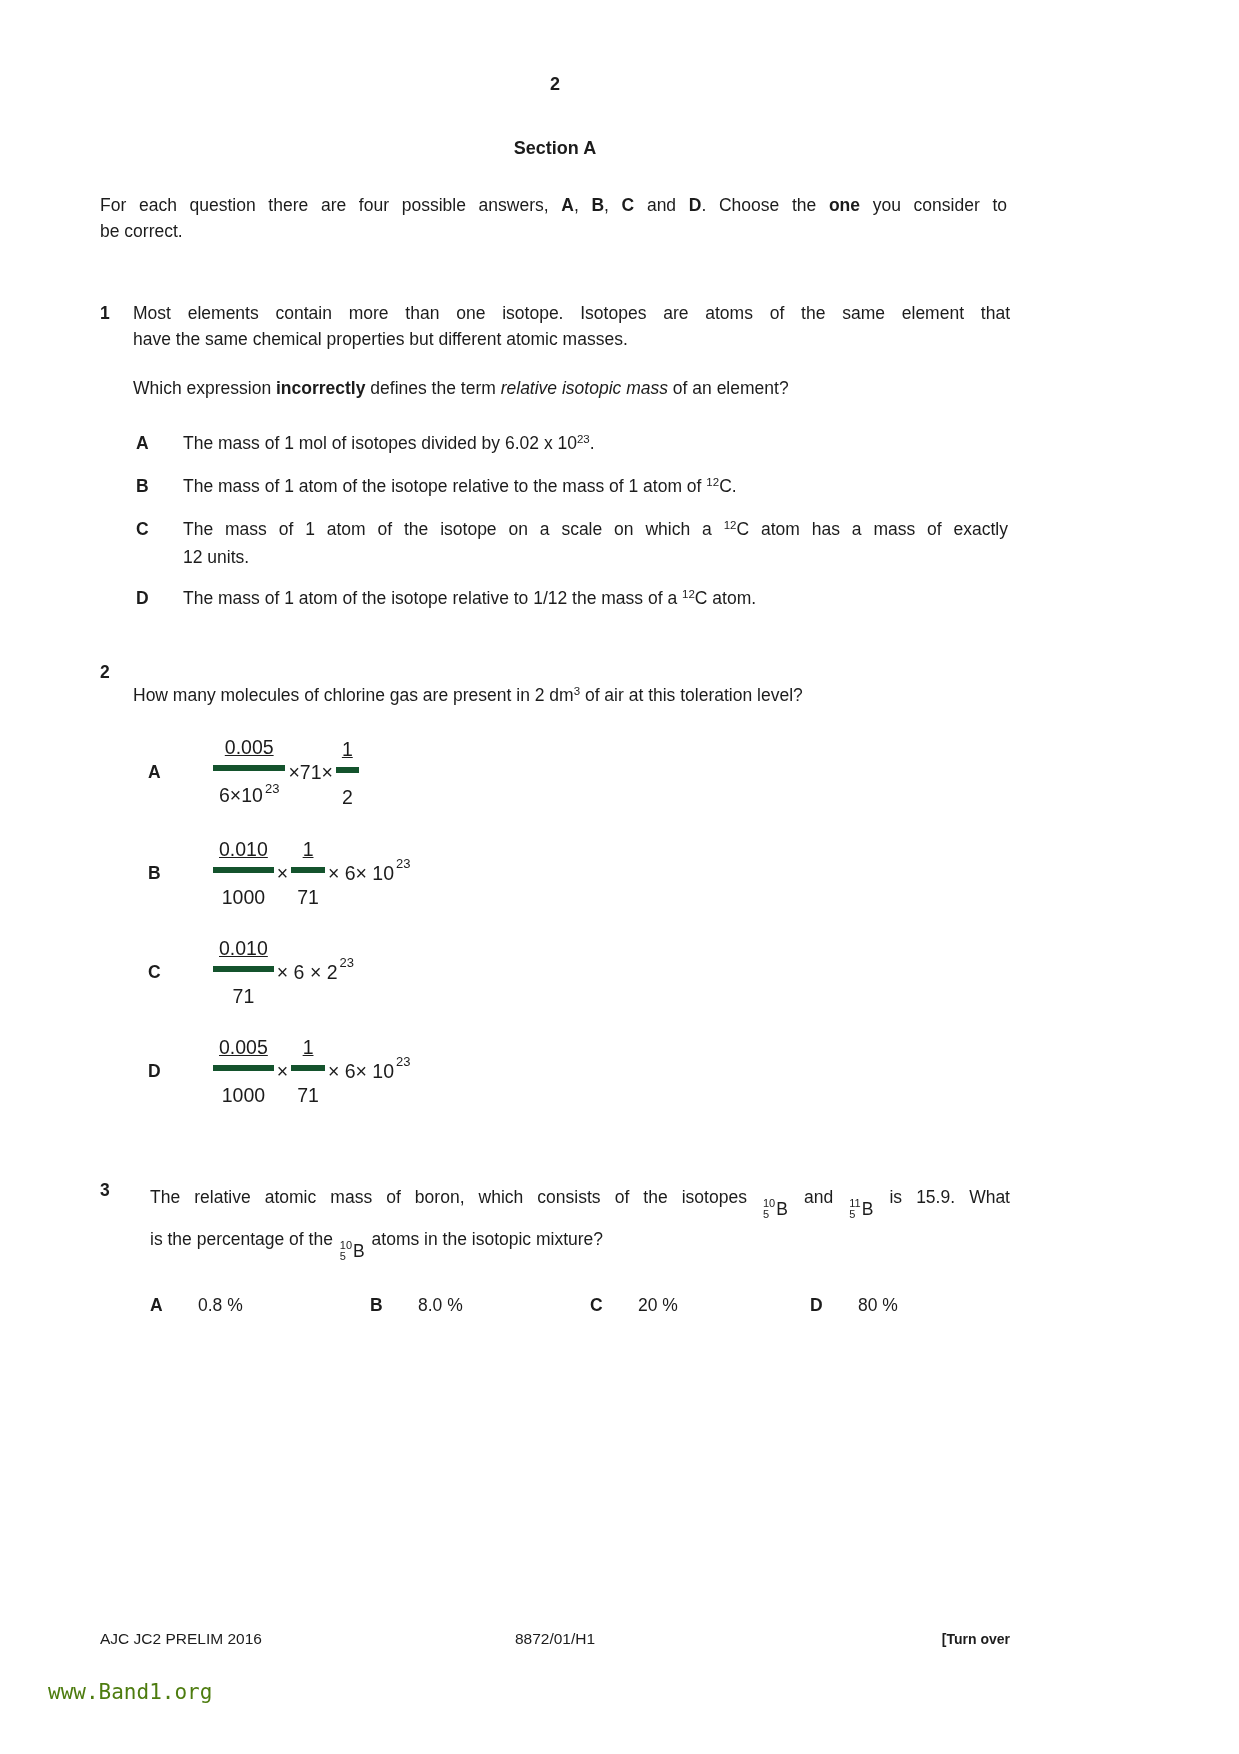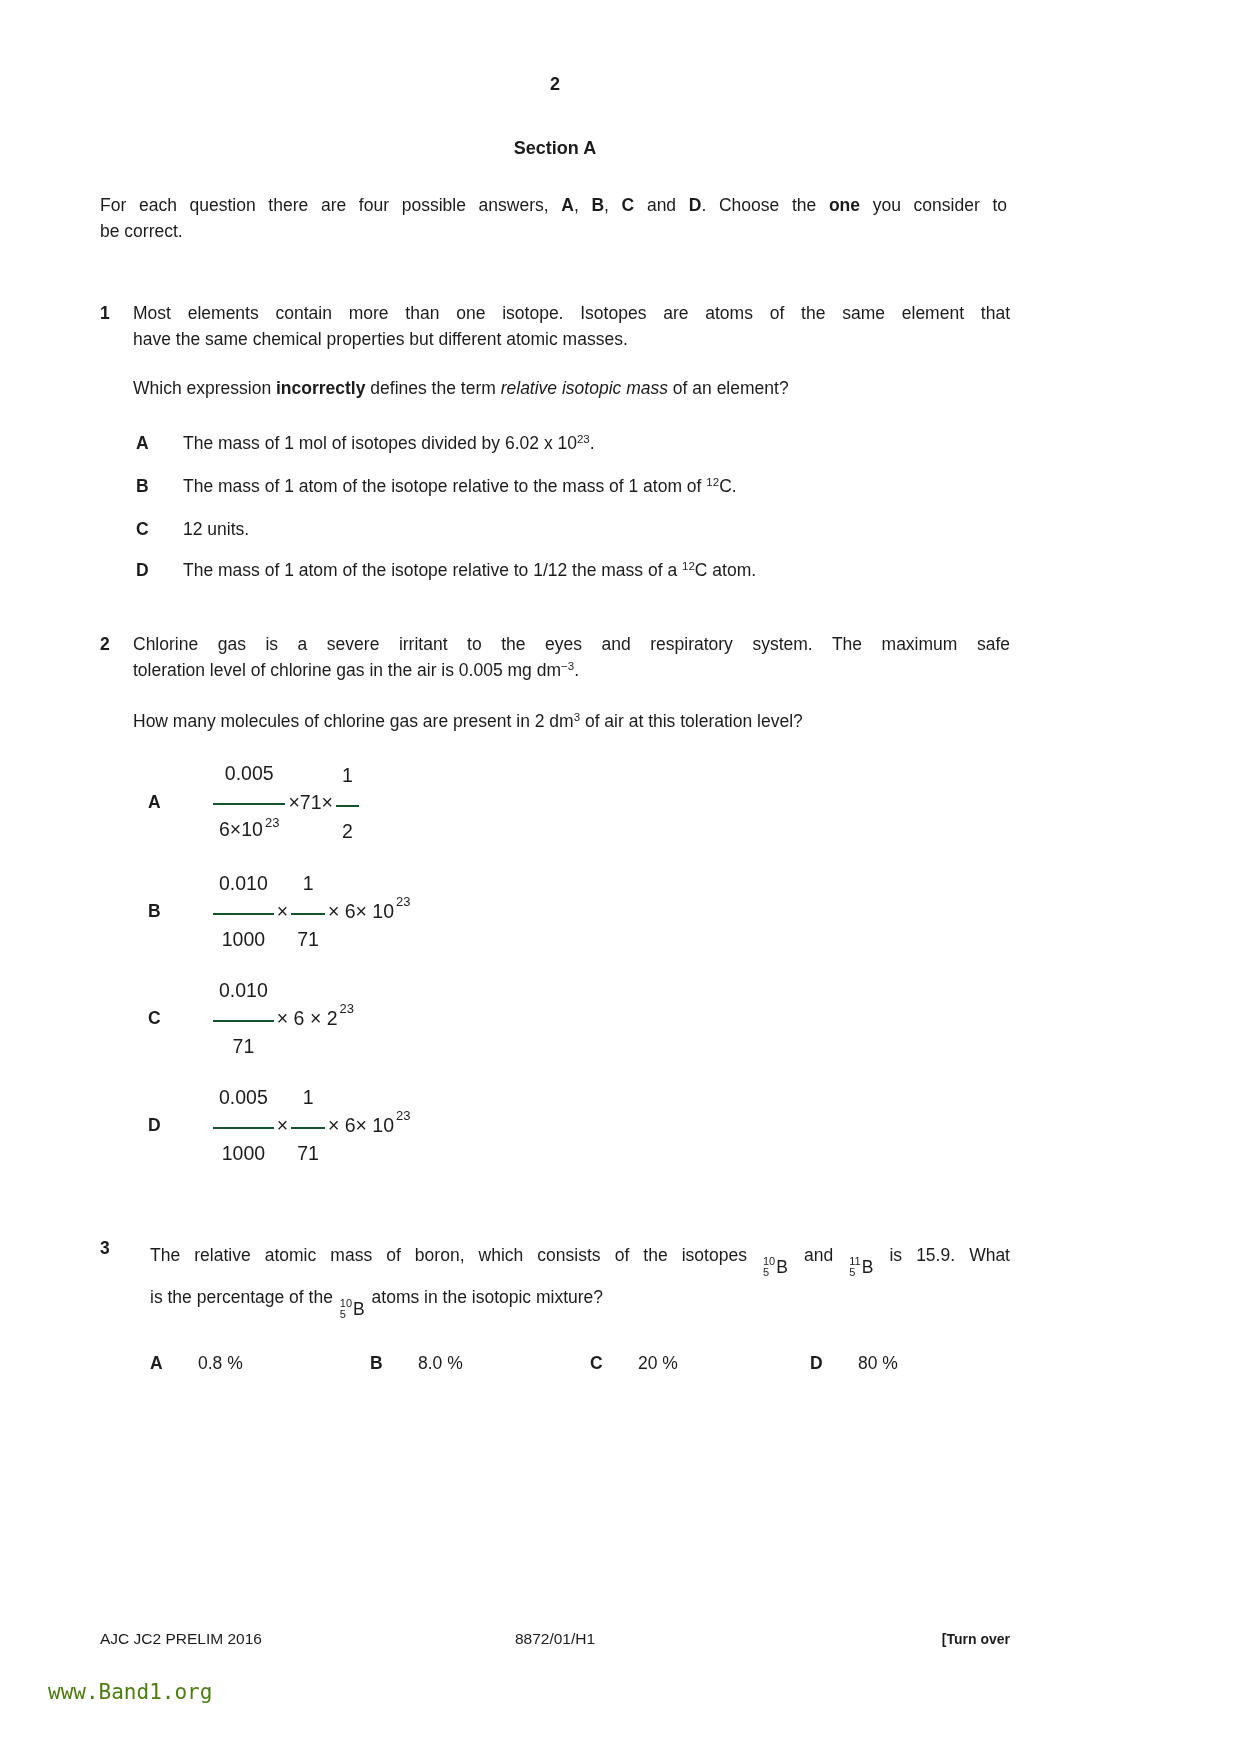"The mass of 1 atom of the isotope on" span.jl { html: none -> <span><span>The mass of 1 atom of the isotope on a scale on which a </span><span>12</span><span>C atom has a mass of exactly</span></span> }
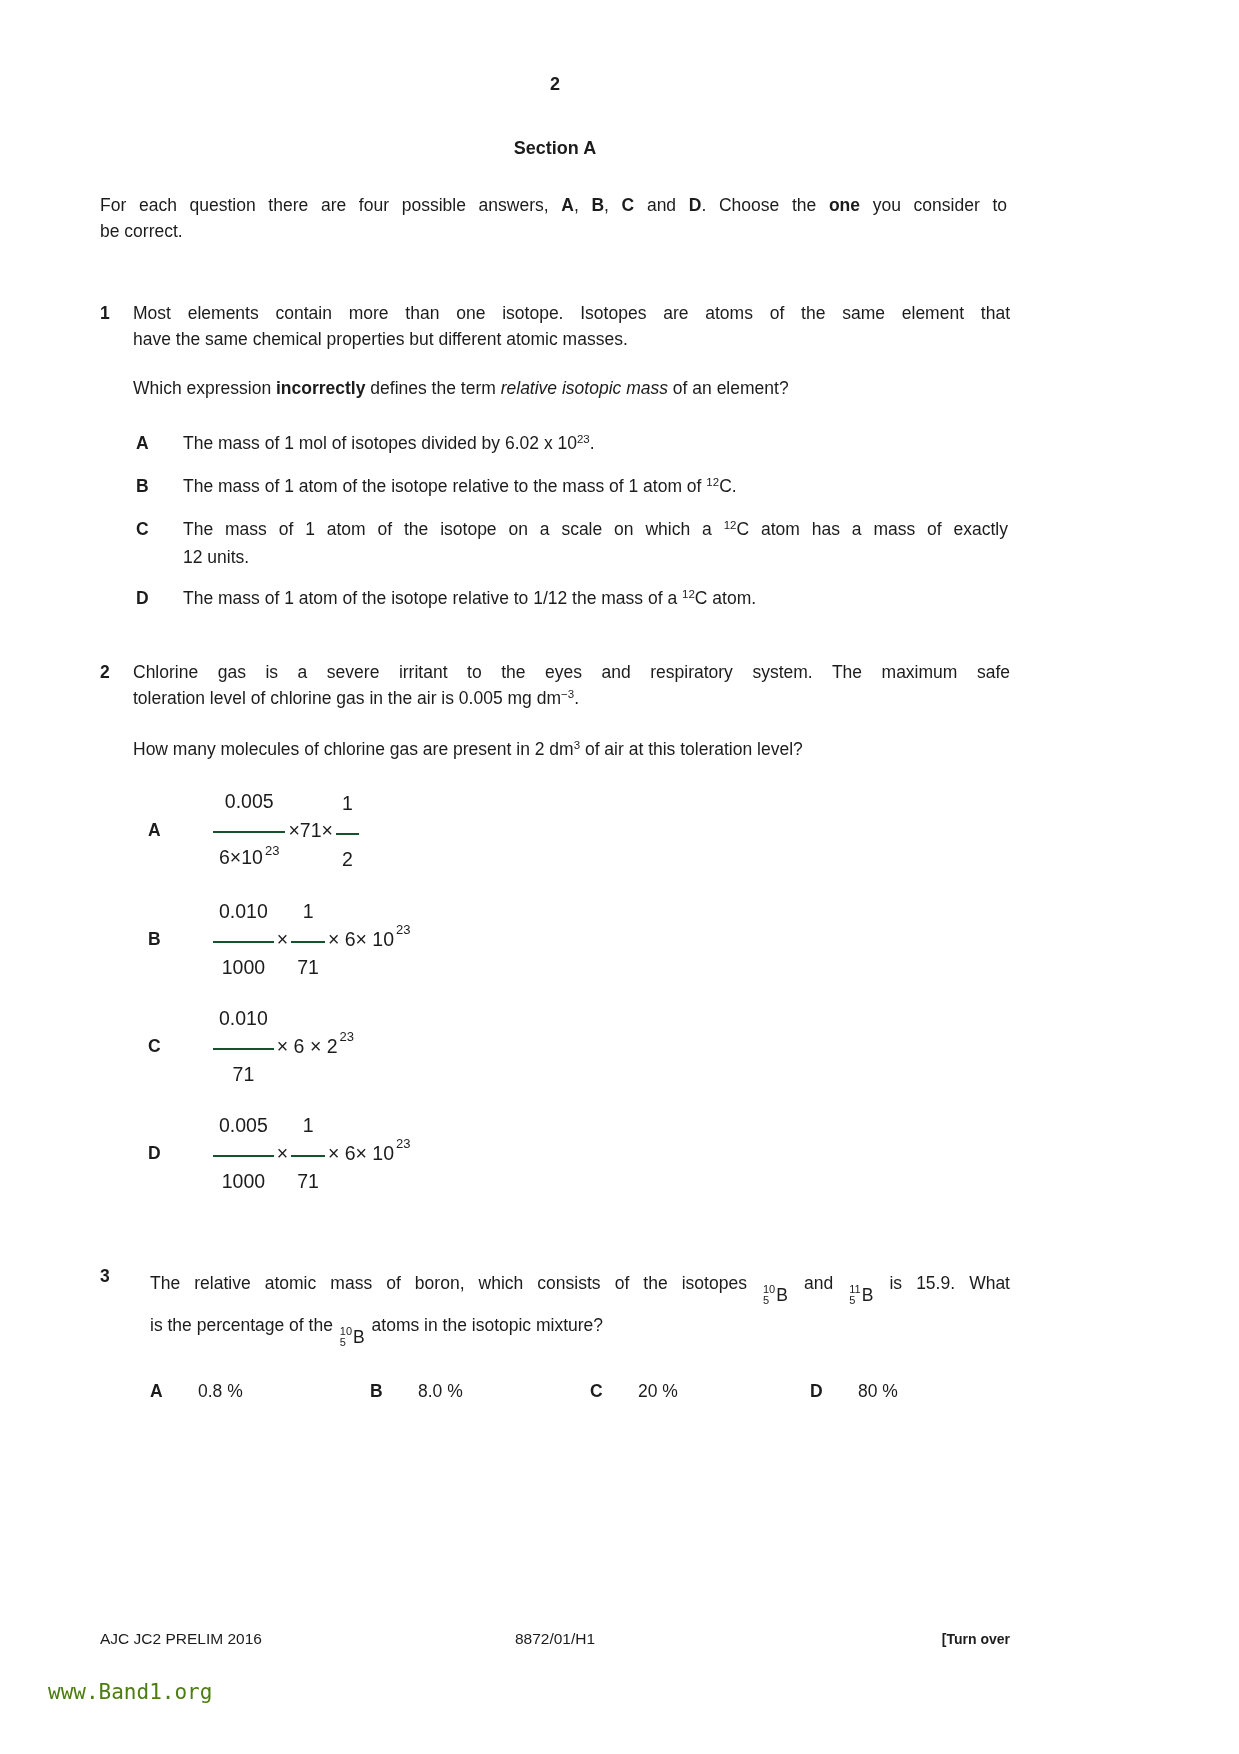"Chlorine gas is a severe" div { html: <div> <span><span>Chlorine gas is a severe irritant to the eyes and respiratory system. The maximum safe</span></span> <span><span>toleration level of chlorine gas in the air is 0.005 mg dm</span><span>−3</span><span>.</span></span> </div> -> none }
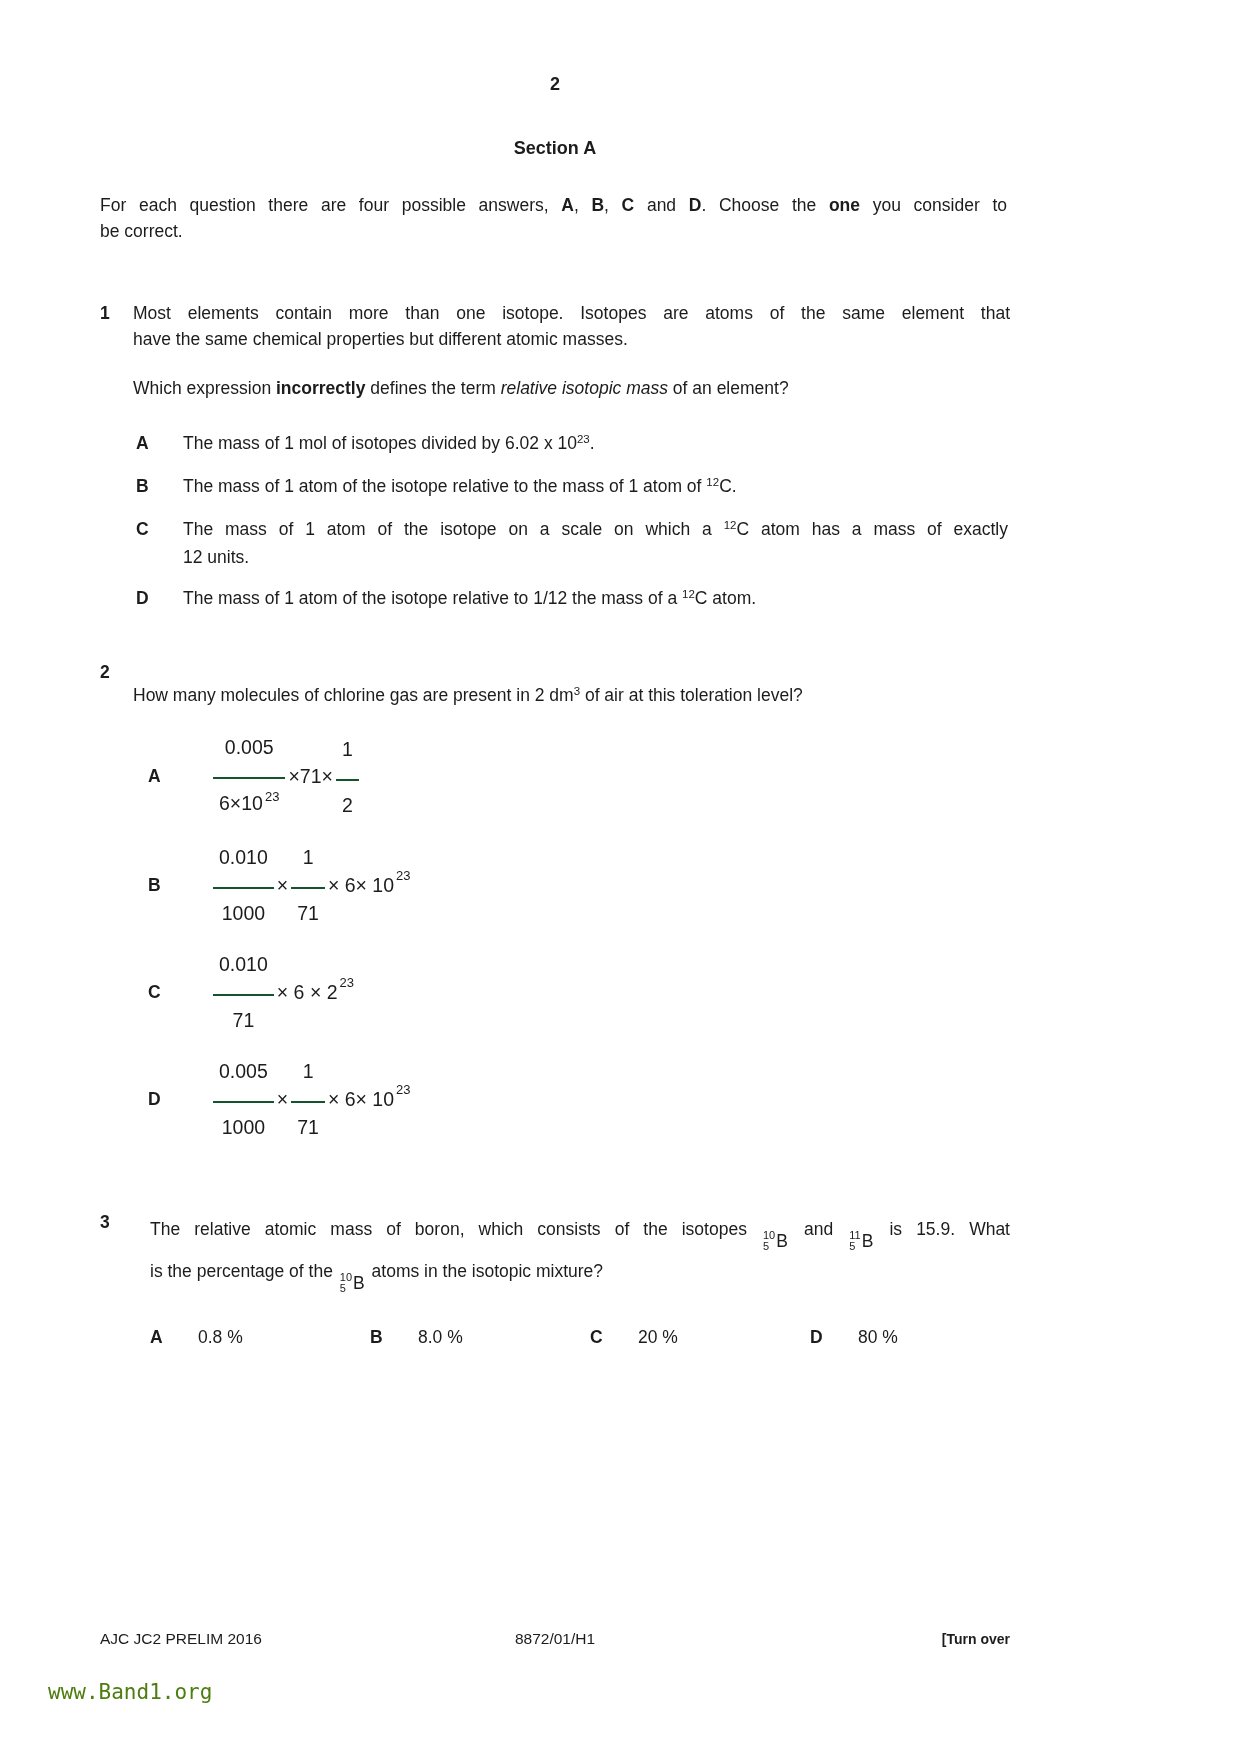"0.005" .frac .num { border-bottom: 2px solid #14532d -> 6px solid #14532d; padding: 1px 6px 18px -> 1px 6px 6px; text-decoration: none -> underline }
